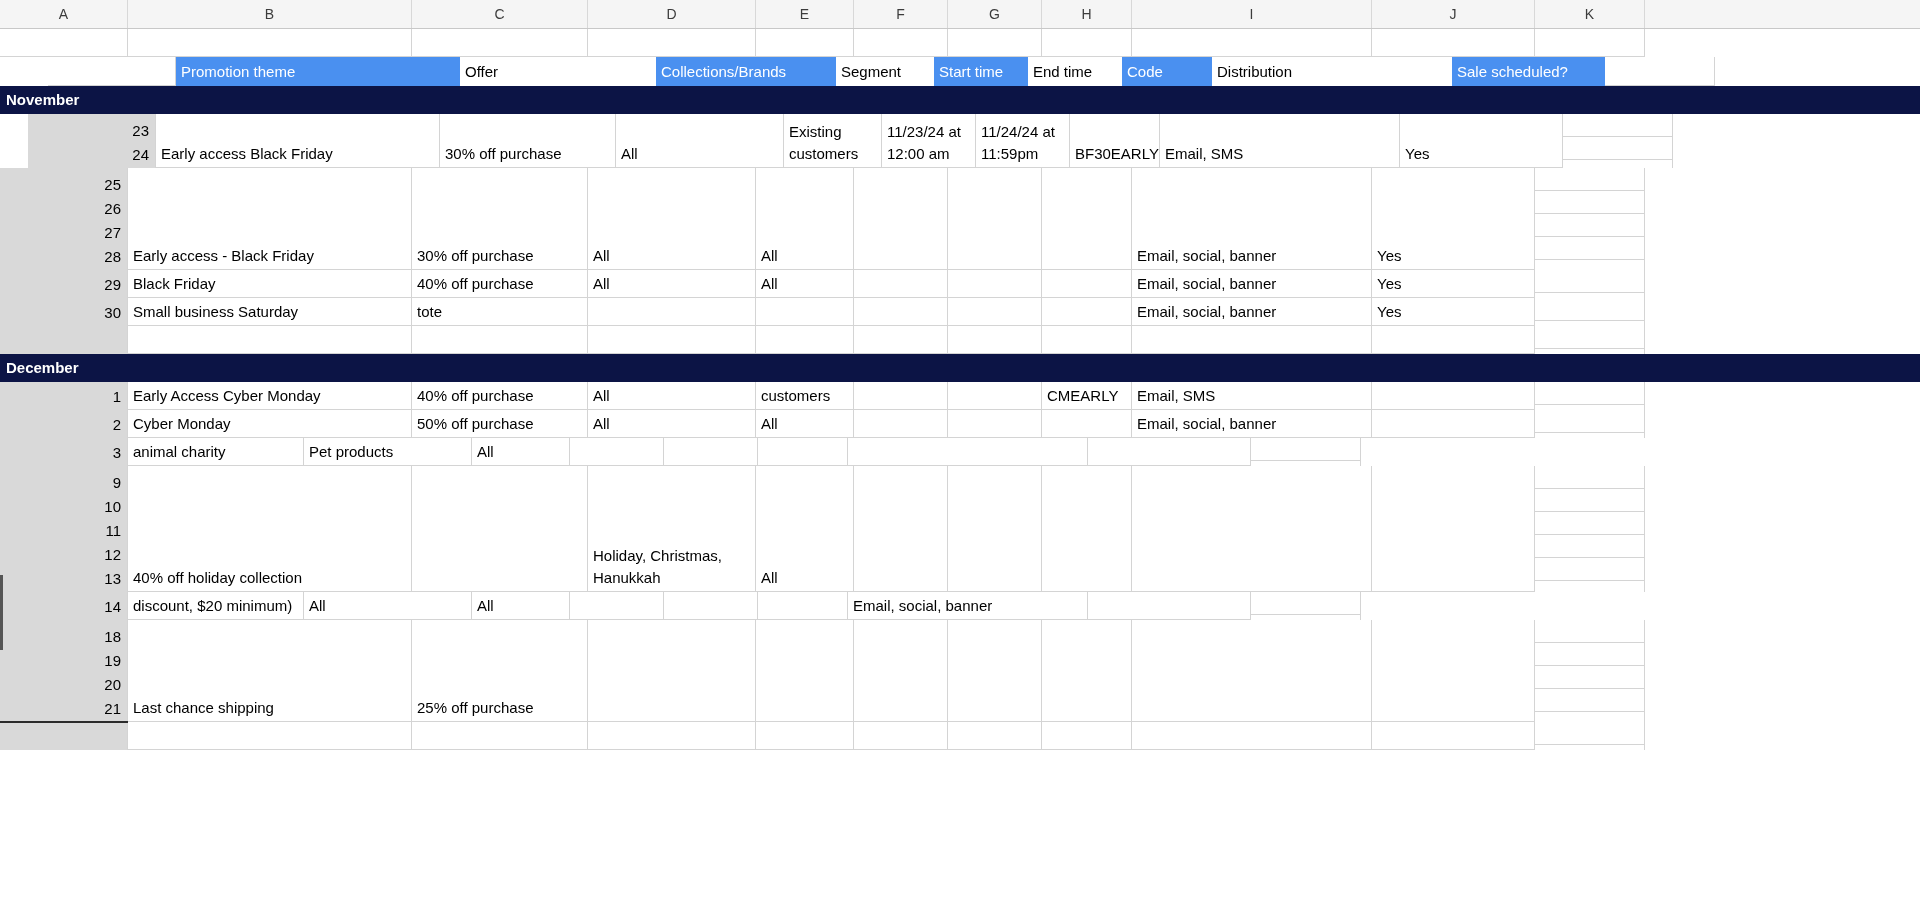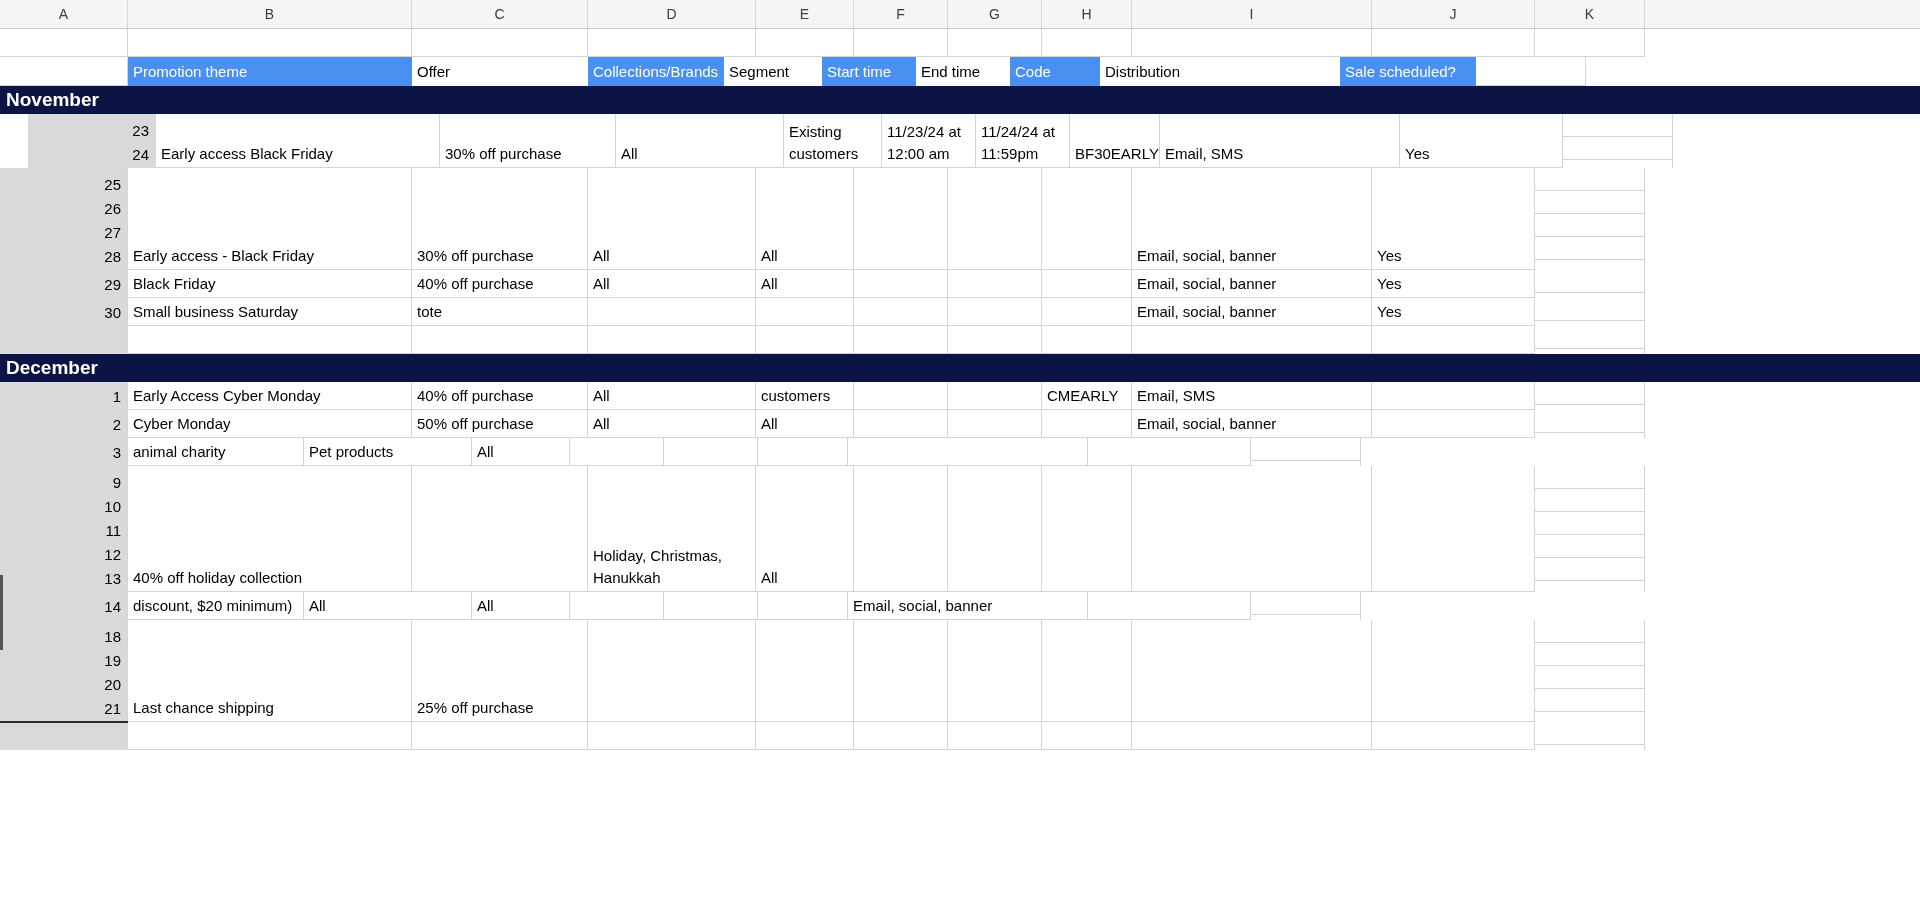"Promotion theme" .hdr-band { padding-left: none -> 48px }
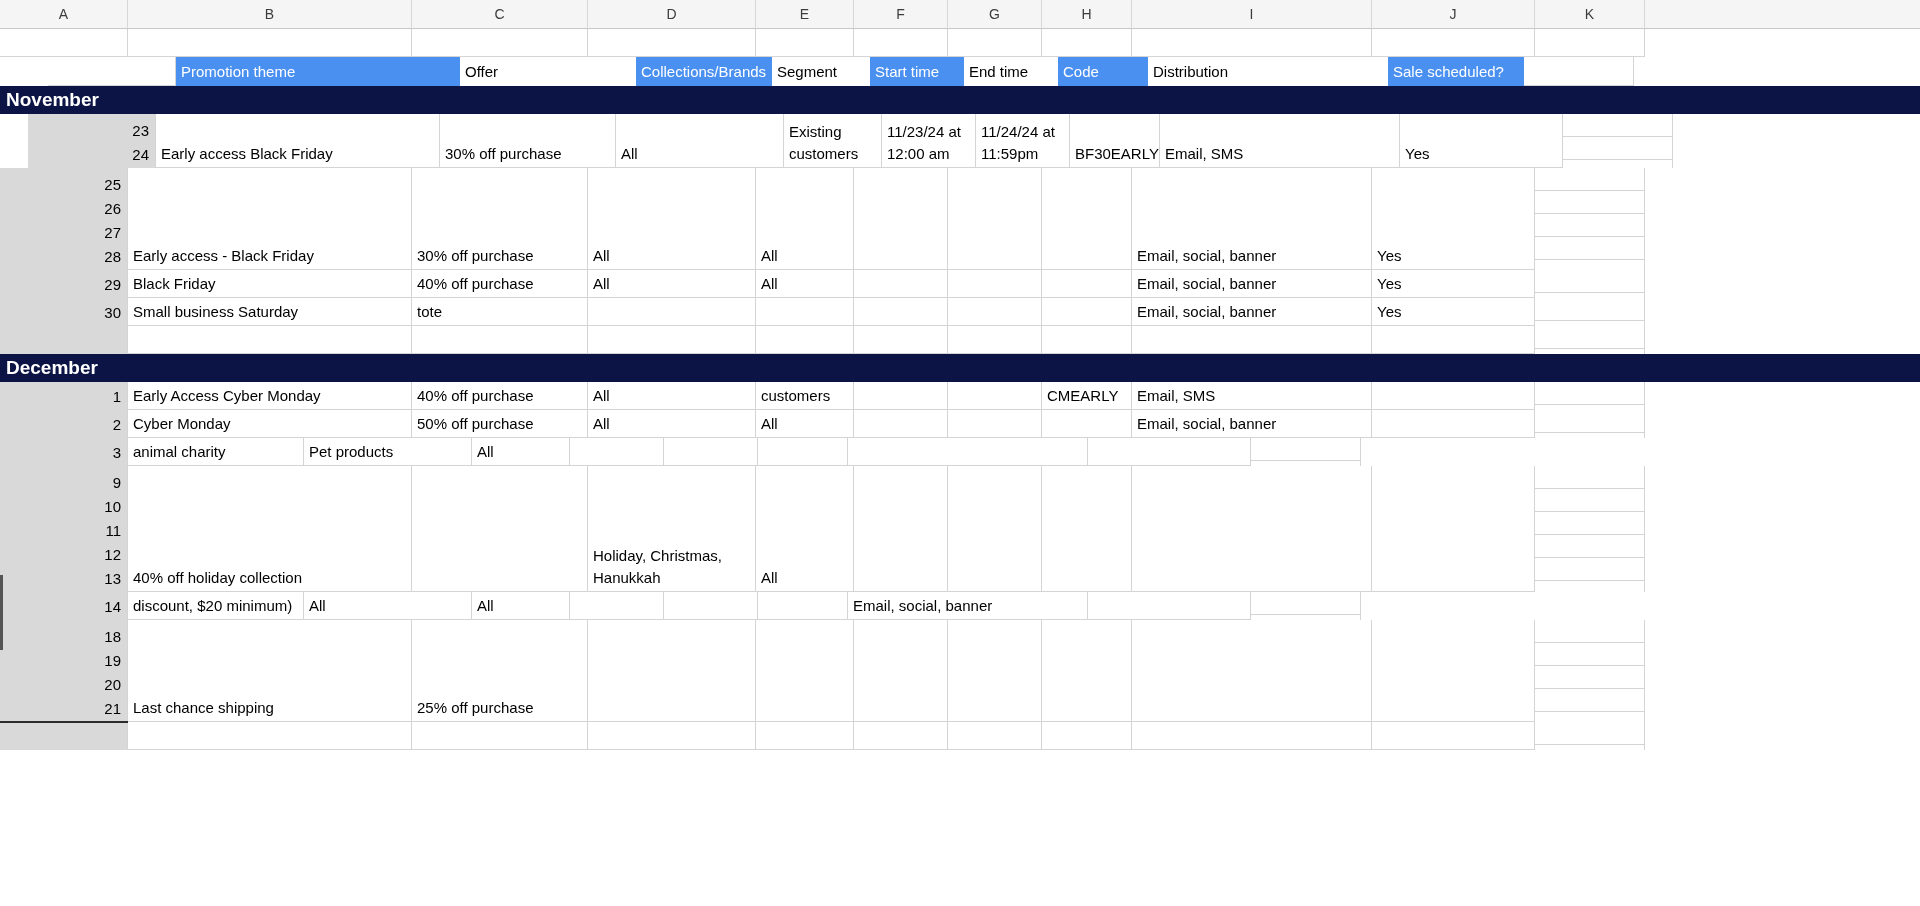"Collections/Brands" div.hdr-cell { margin-left: none -> 20px; width: 136px -> 180px }
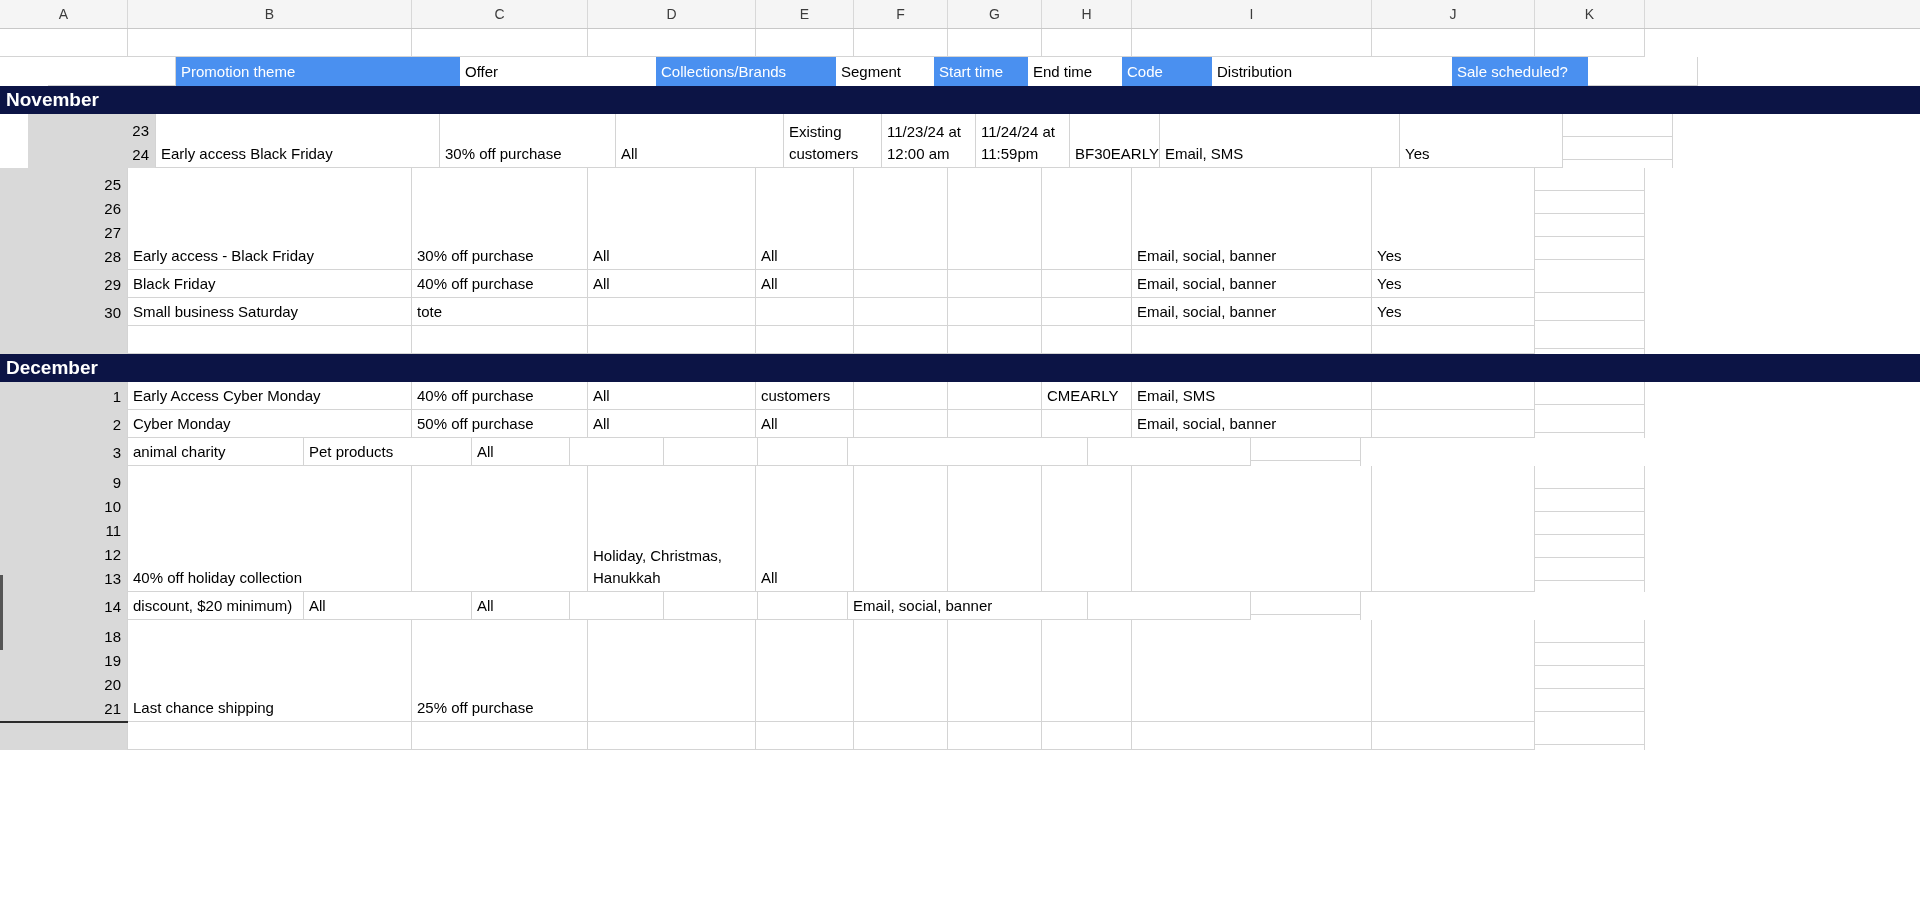"Sale scheduled?" div.hdr-cell { width: 136px -> 153px }
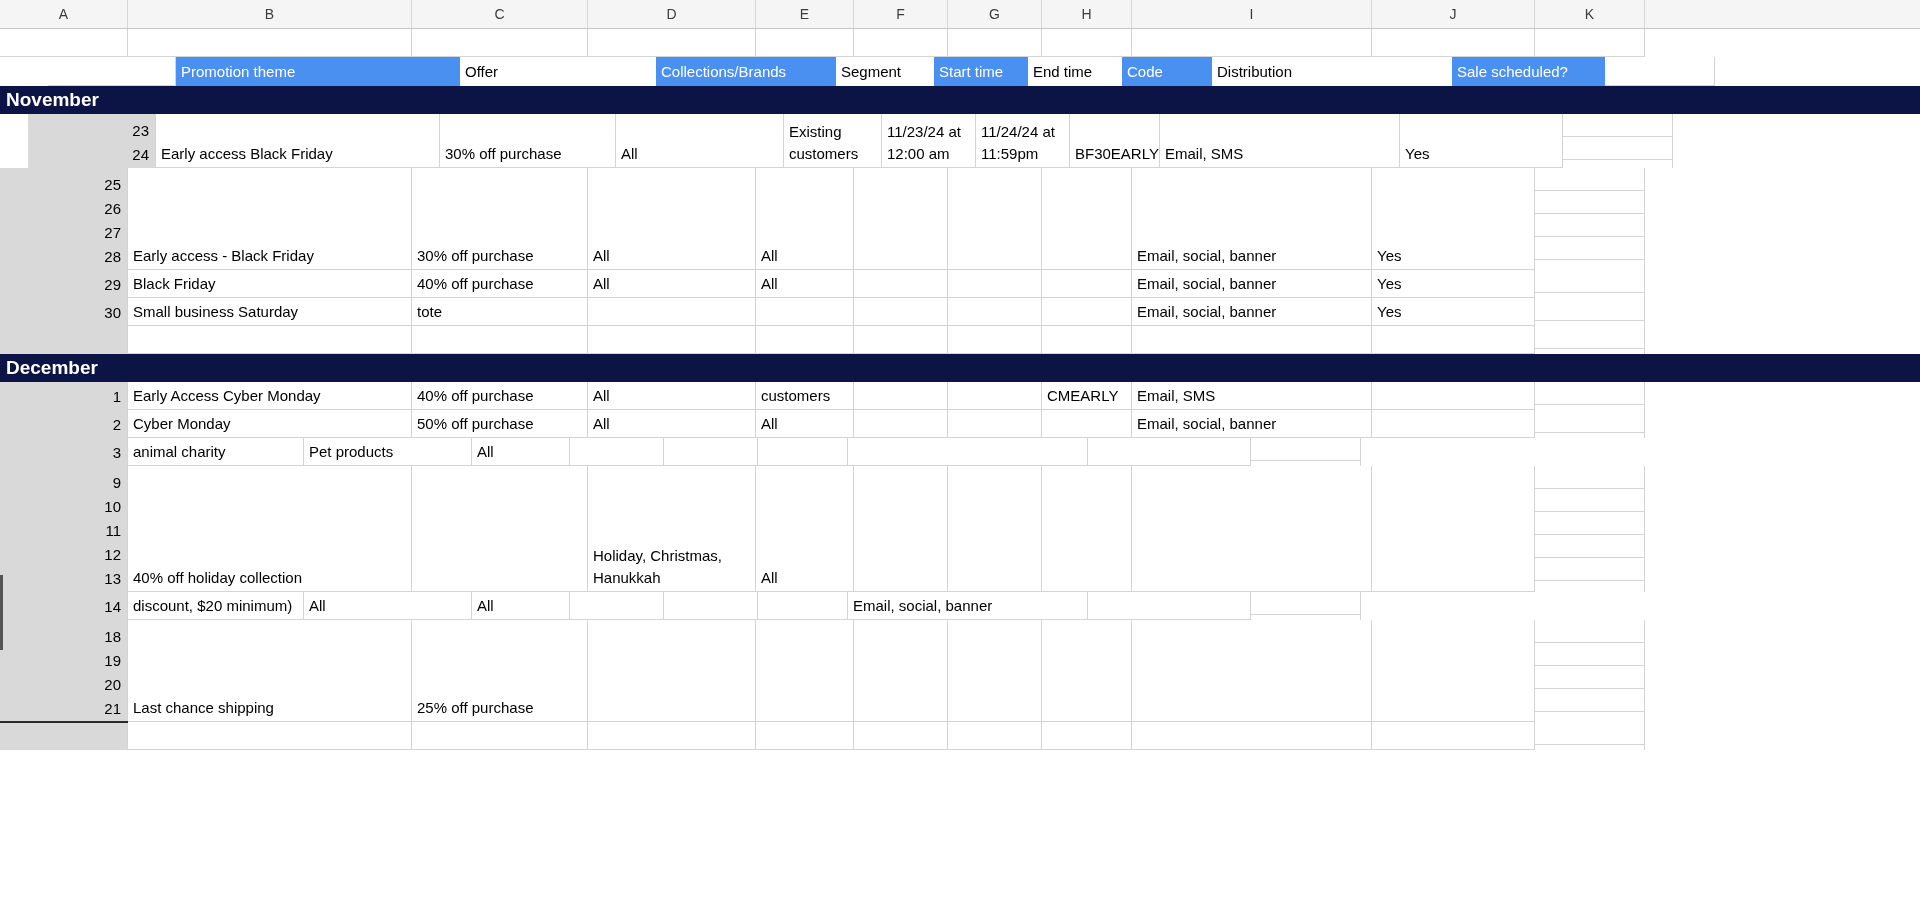"November" .month-label { font-size: 19px -> 15px }
